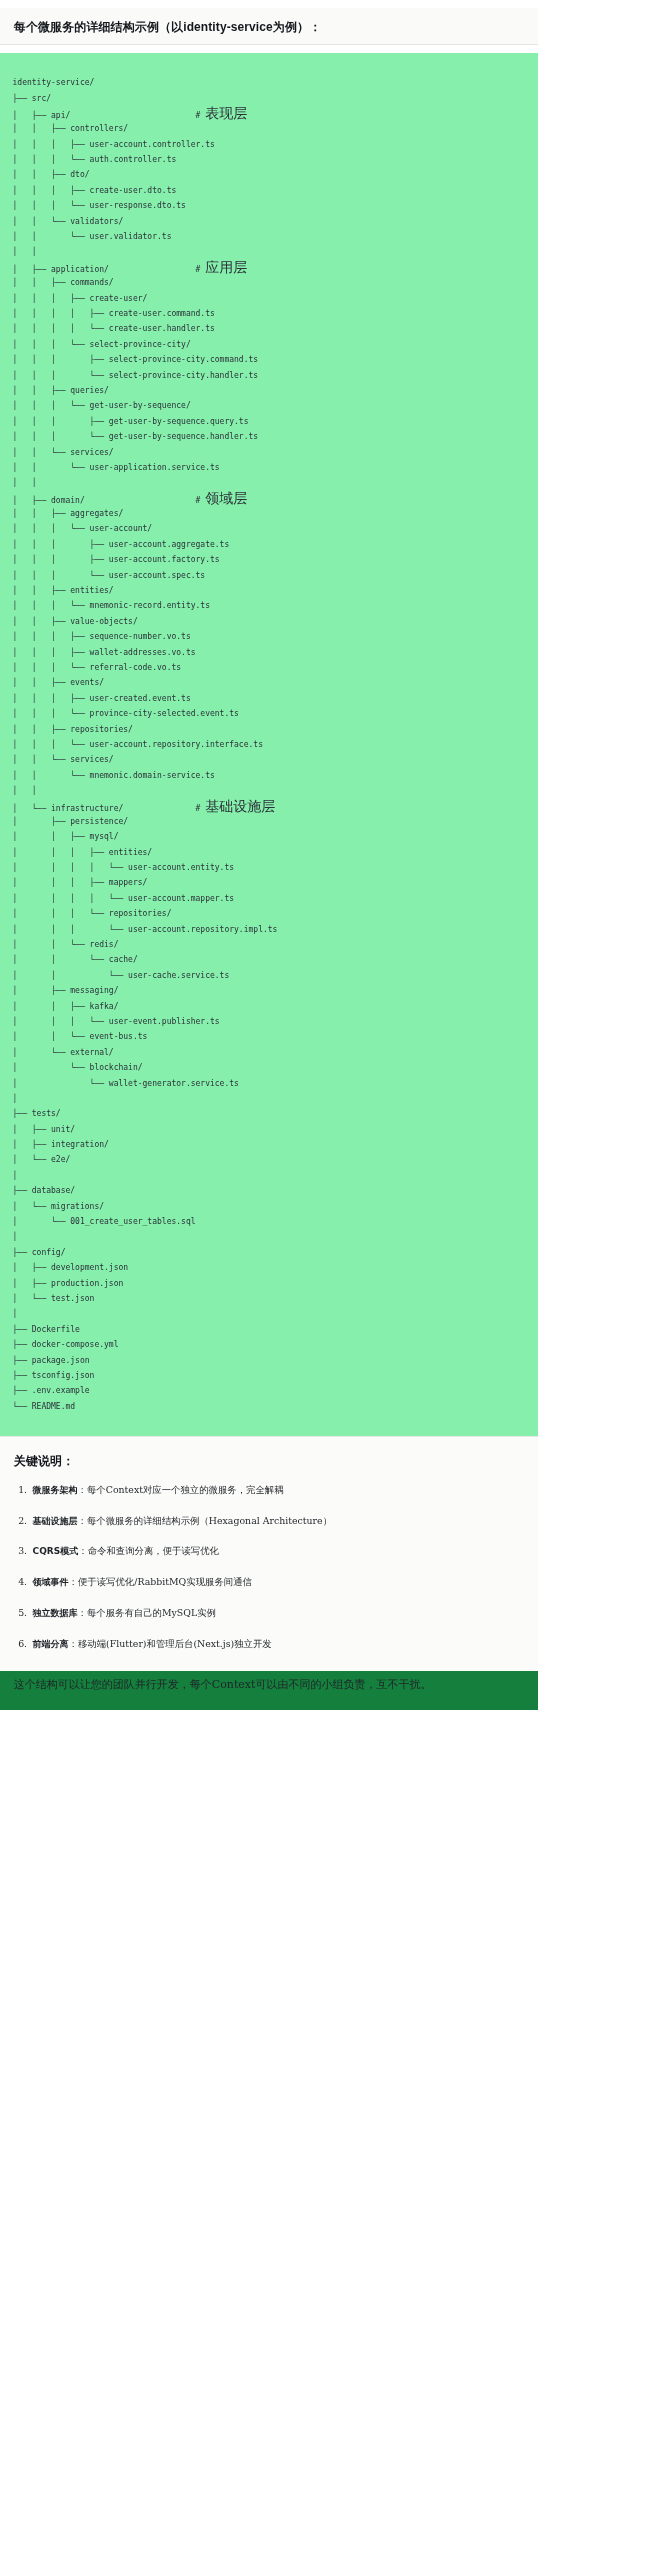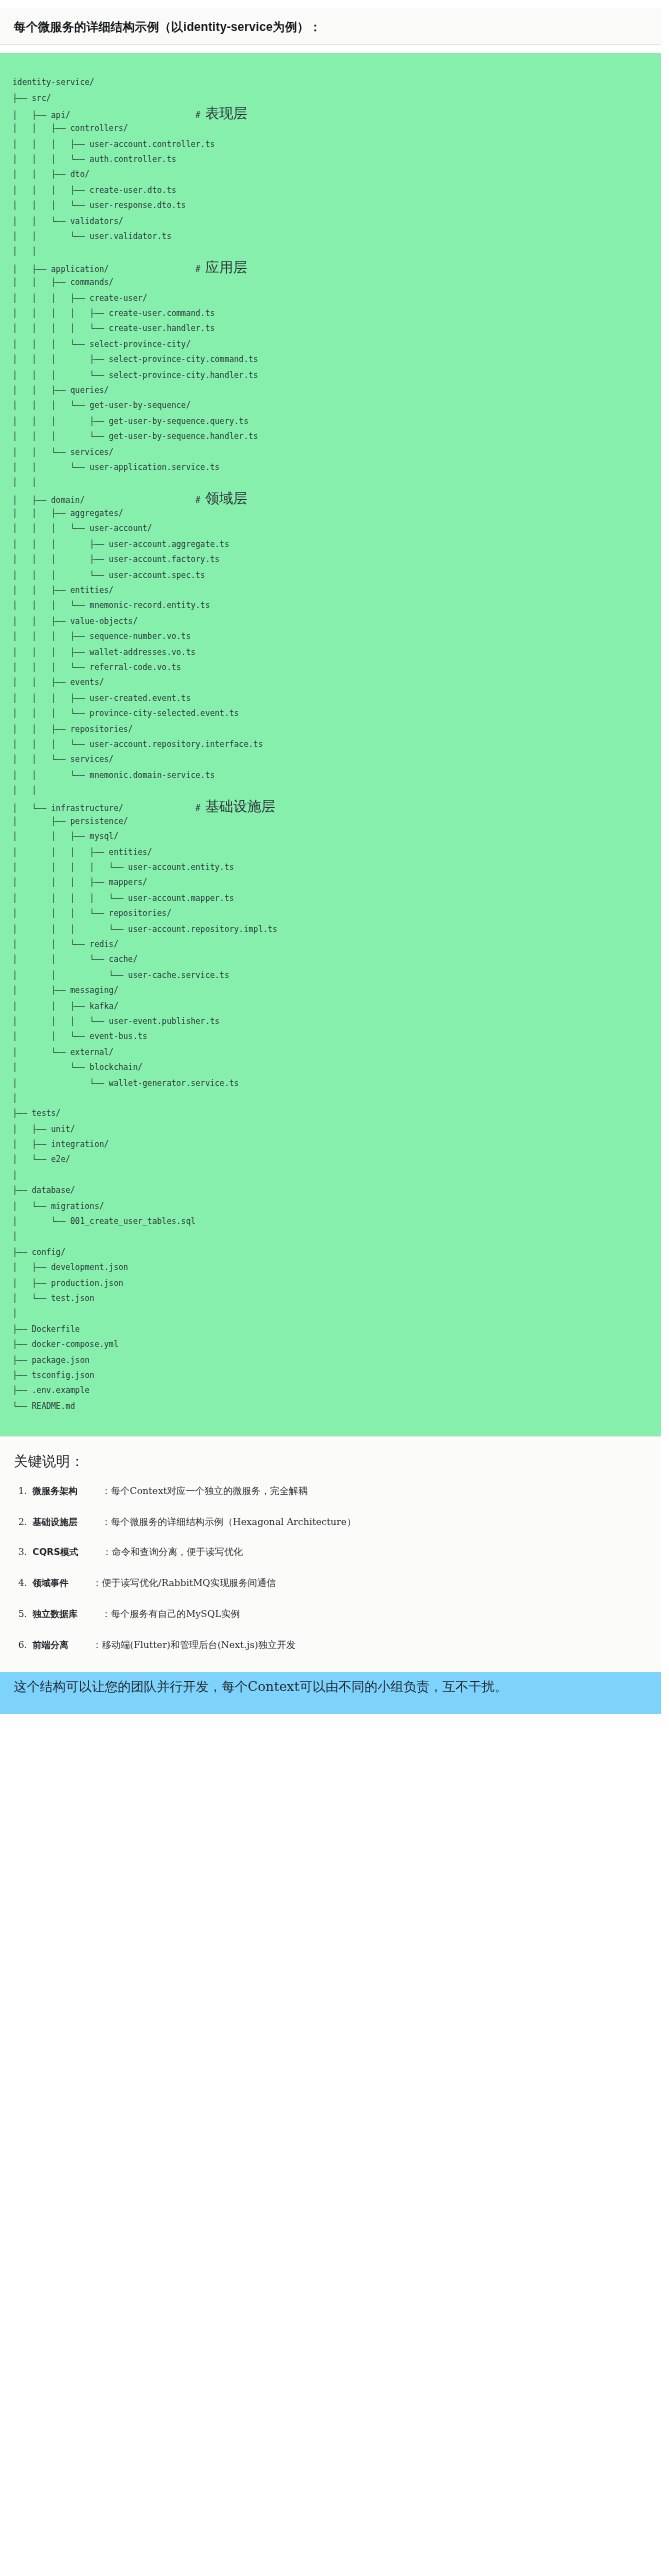"每个微服务的详细结构示例（以identity-service为例）：" .page { width: 661px -> 538px }
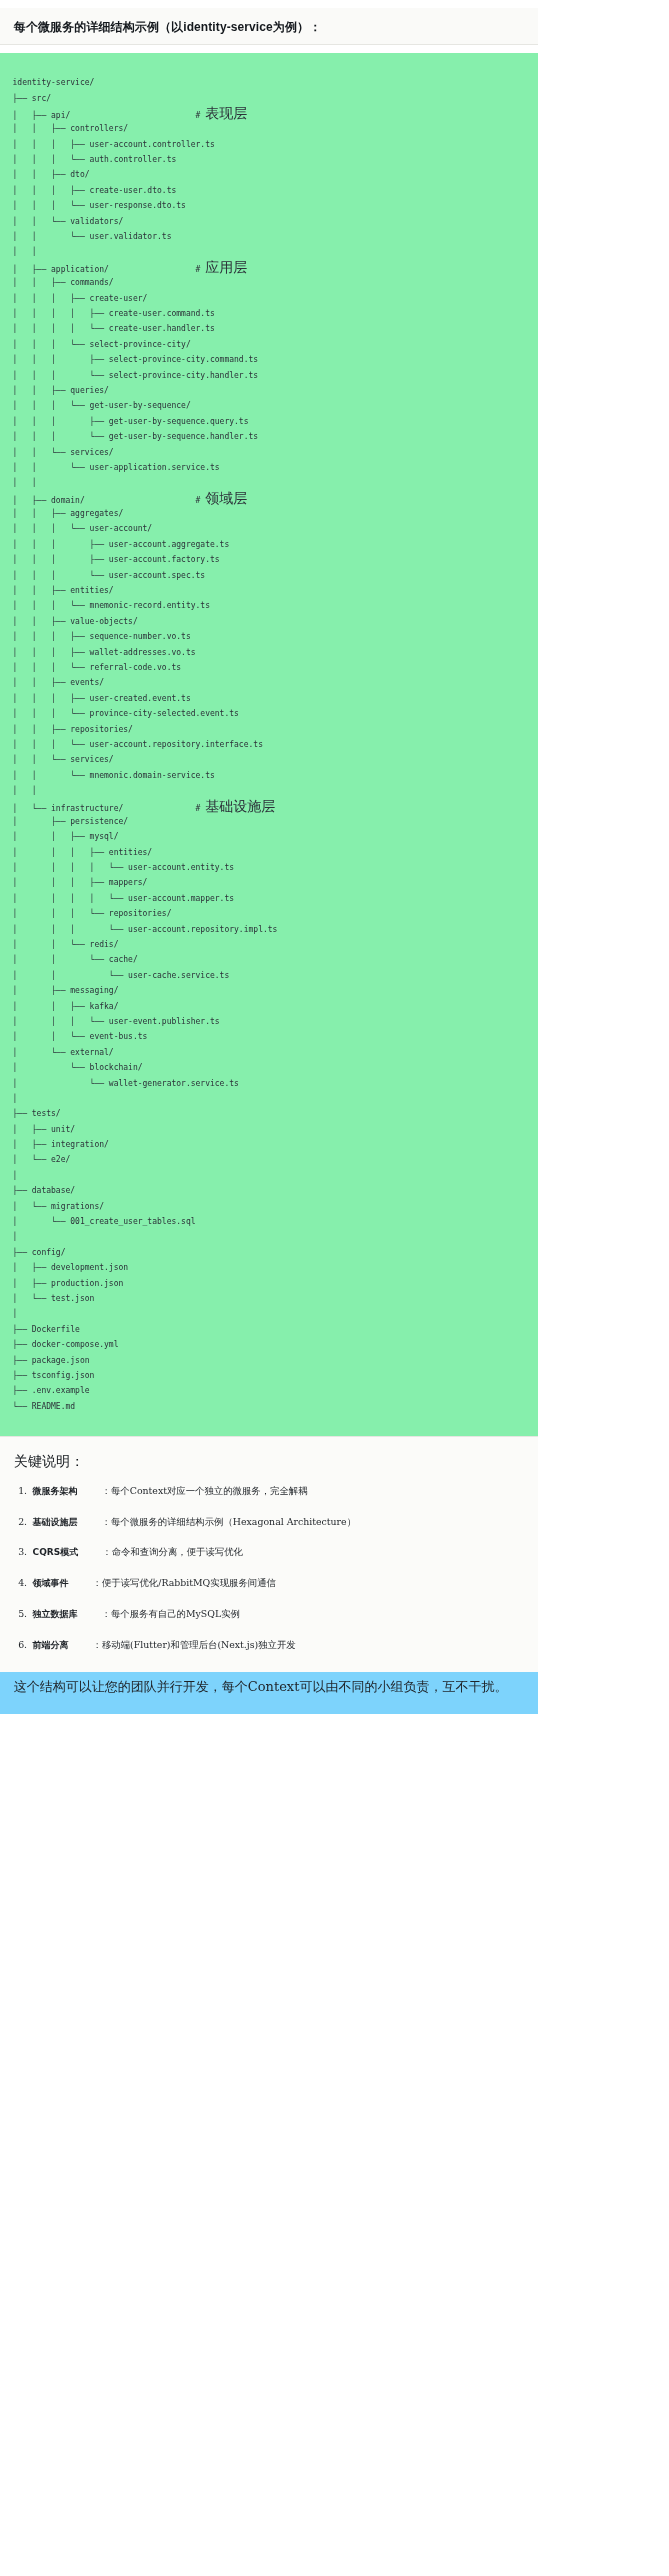"关键说明：" .keys-title { font-size: 14px -> 12px; font-weight: normal -> bold }
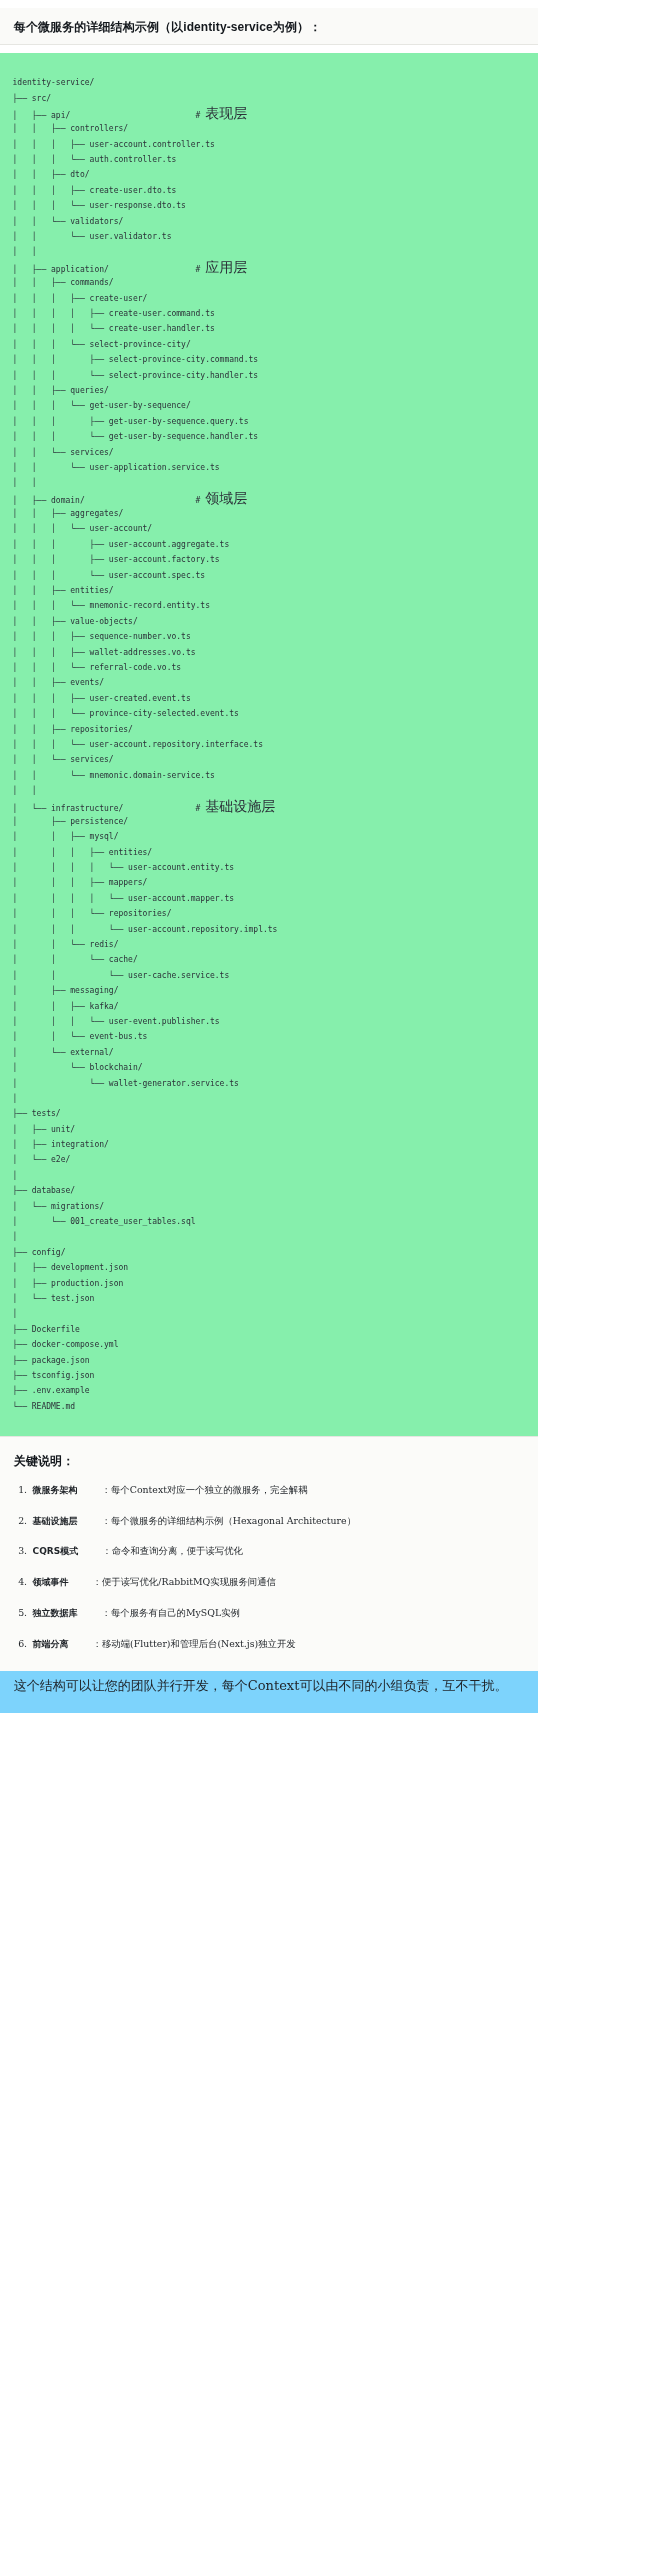"：每个Context对应一个独立的微服务，完全解耦" .key-desc { margin-left: 24px -> none }
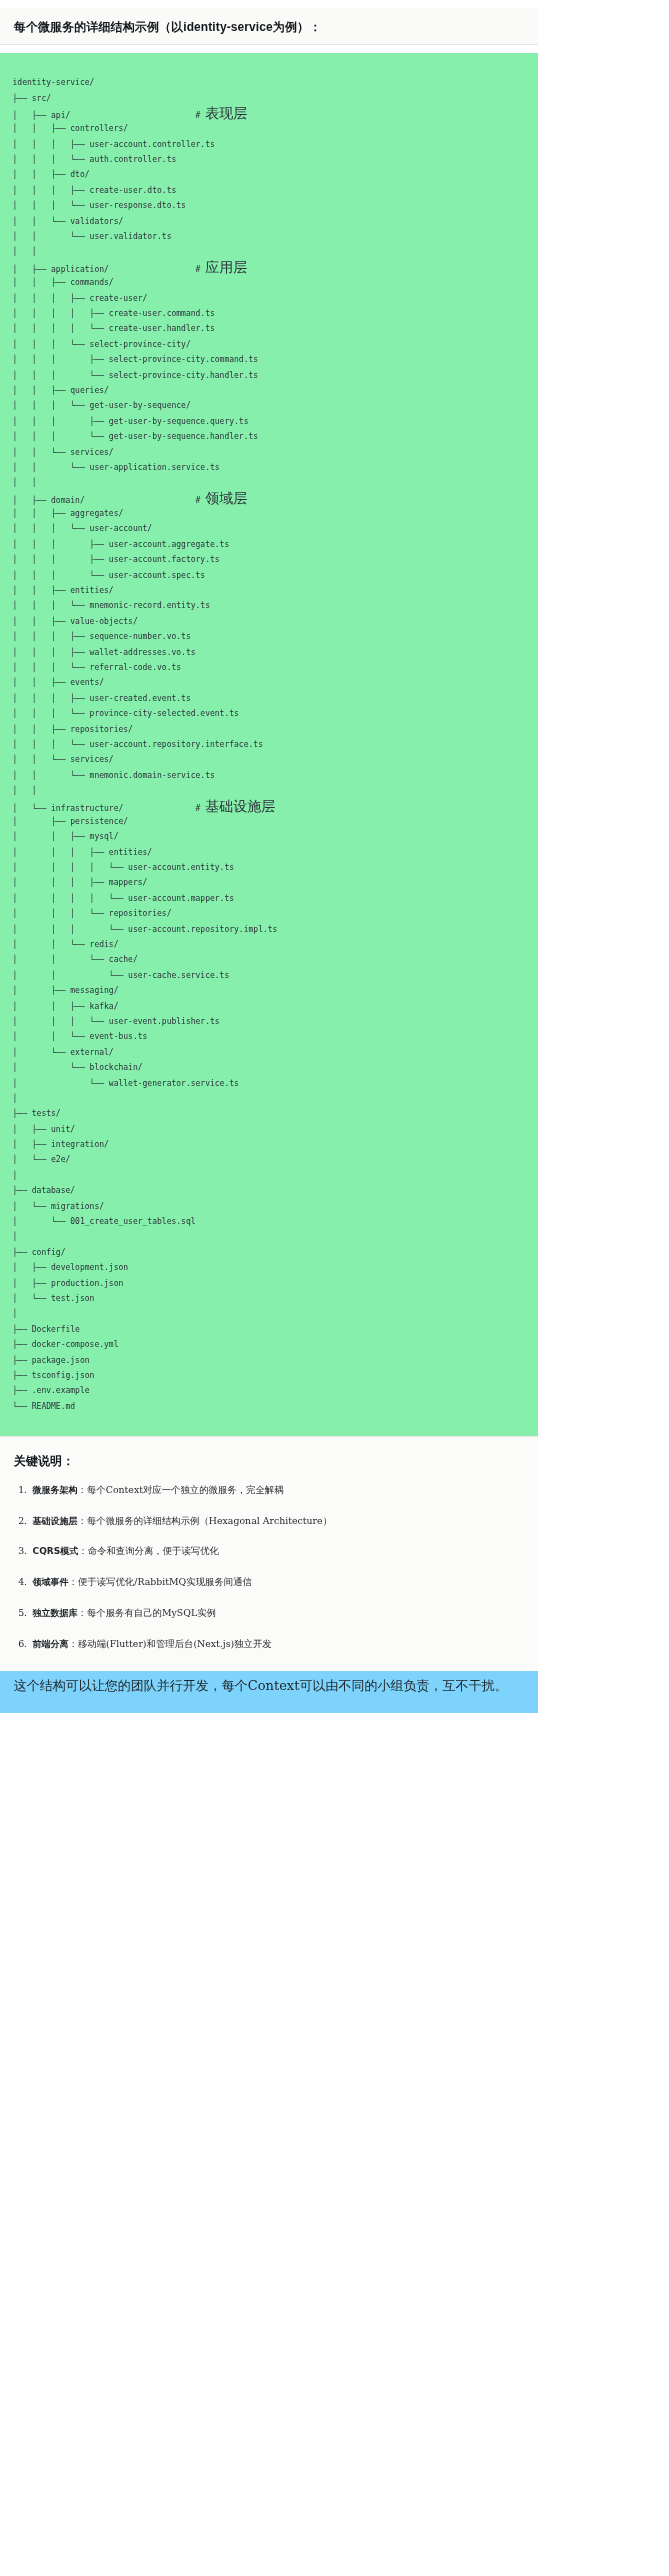"这个结构可以让您的团队并行开发，每个Context可以由不同的小组负责，互不干扰" .closing { background: #7dd3fc -> #15803d; font-size: 13px -> 11px }
